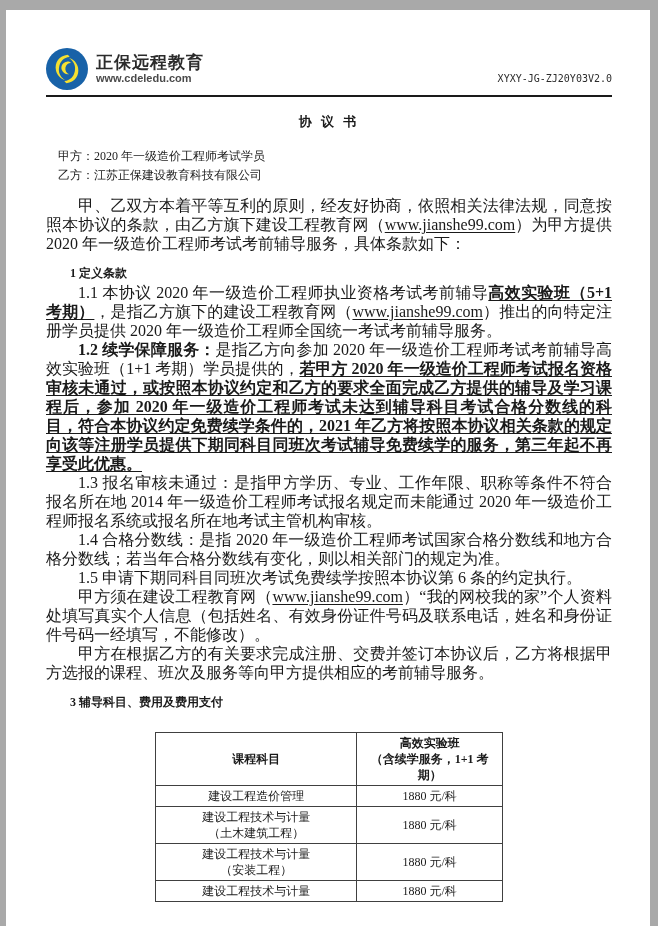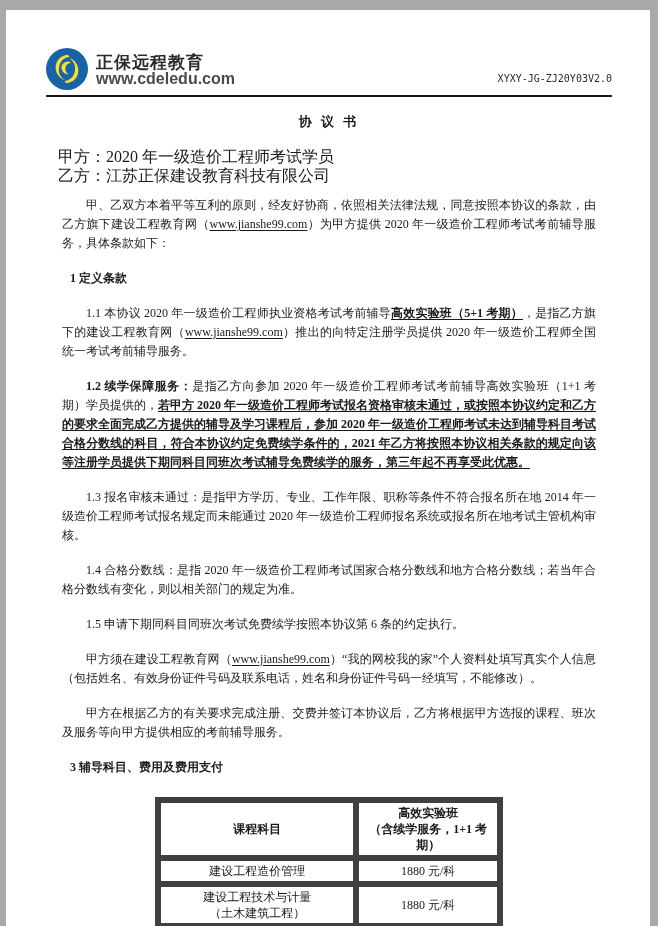"www.cdeledu.com" .logo-url { font-size: 16px -> 11px }
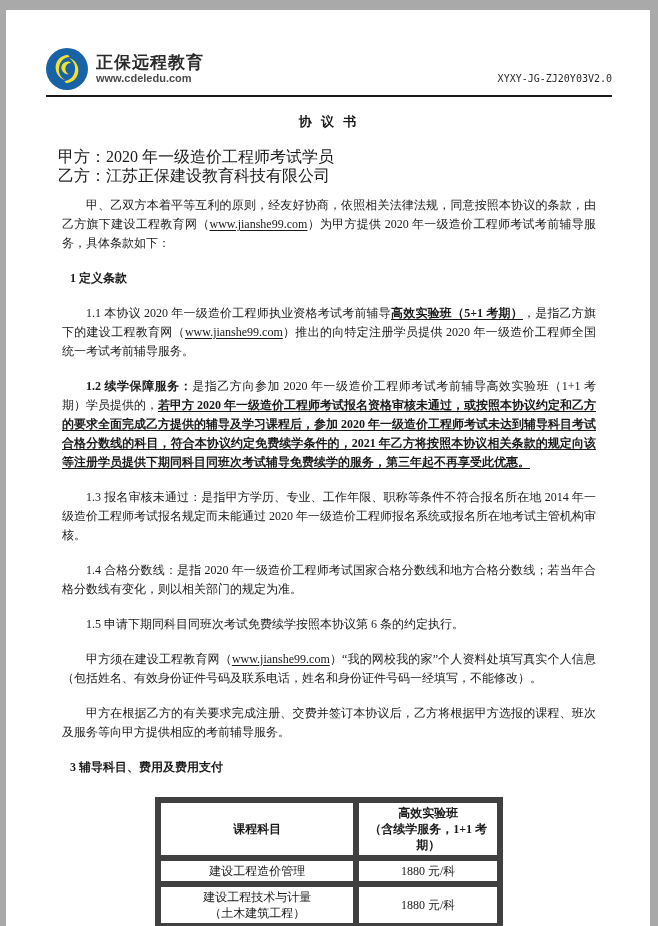"甲方：2020 年一级造价工程师考试学员" .parties { font-size: 16px -> 12px }
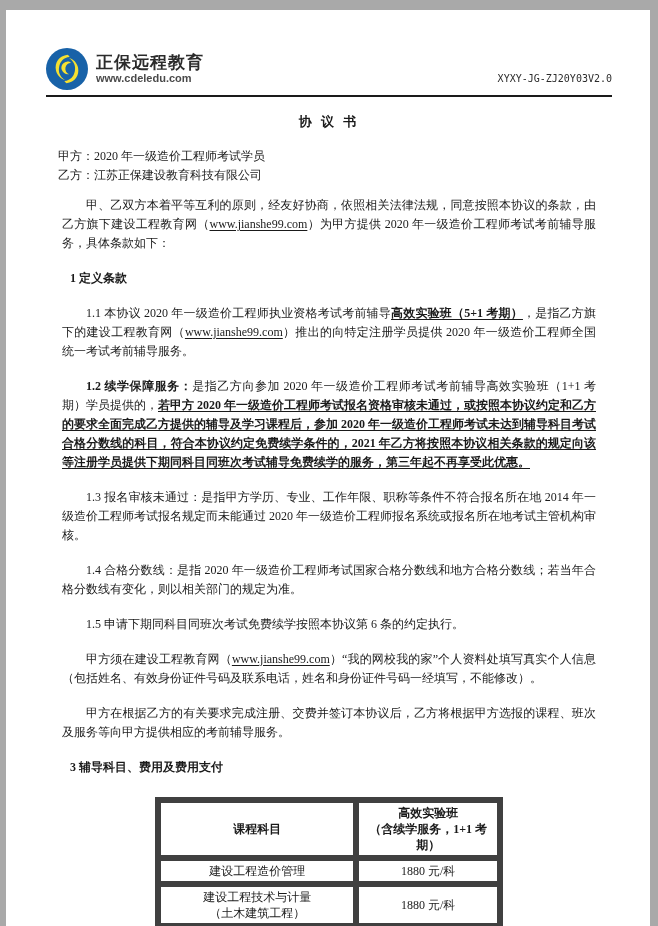"甲、乙双方本着平等互利的原则，经友好协商，依照相关法律法规，同意按照本协议的条款" .para { font-size: 12px -> 16px; margin: 16px -> 0 }
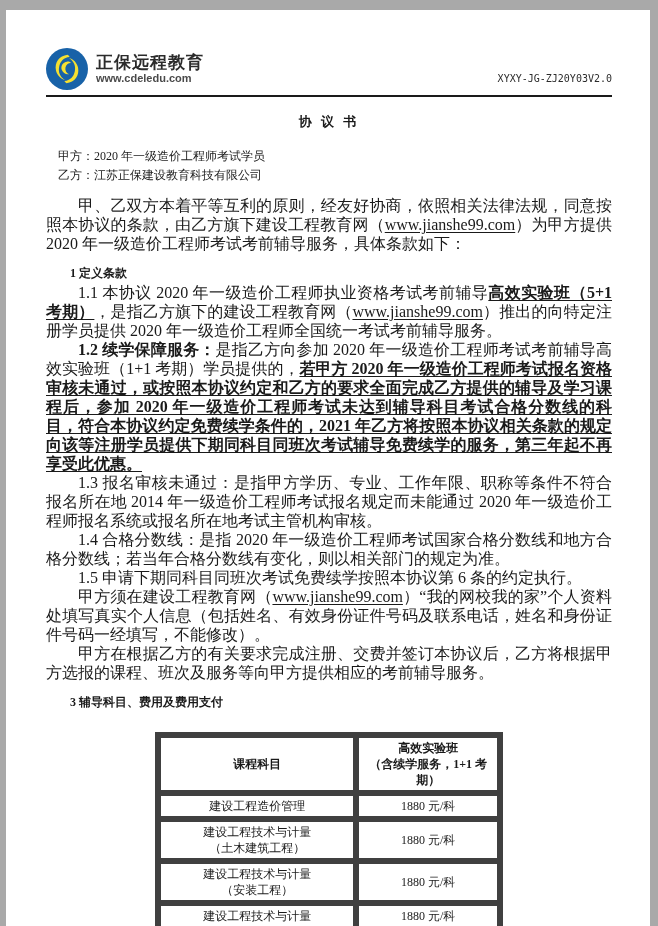"高效实验班" .fee-table th,.fee-table td { border: 6px solid #404040 -> 1px solid #404040 }
